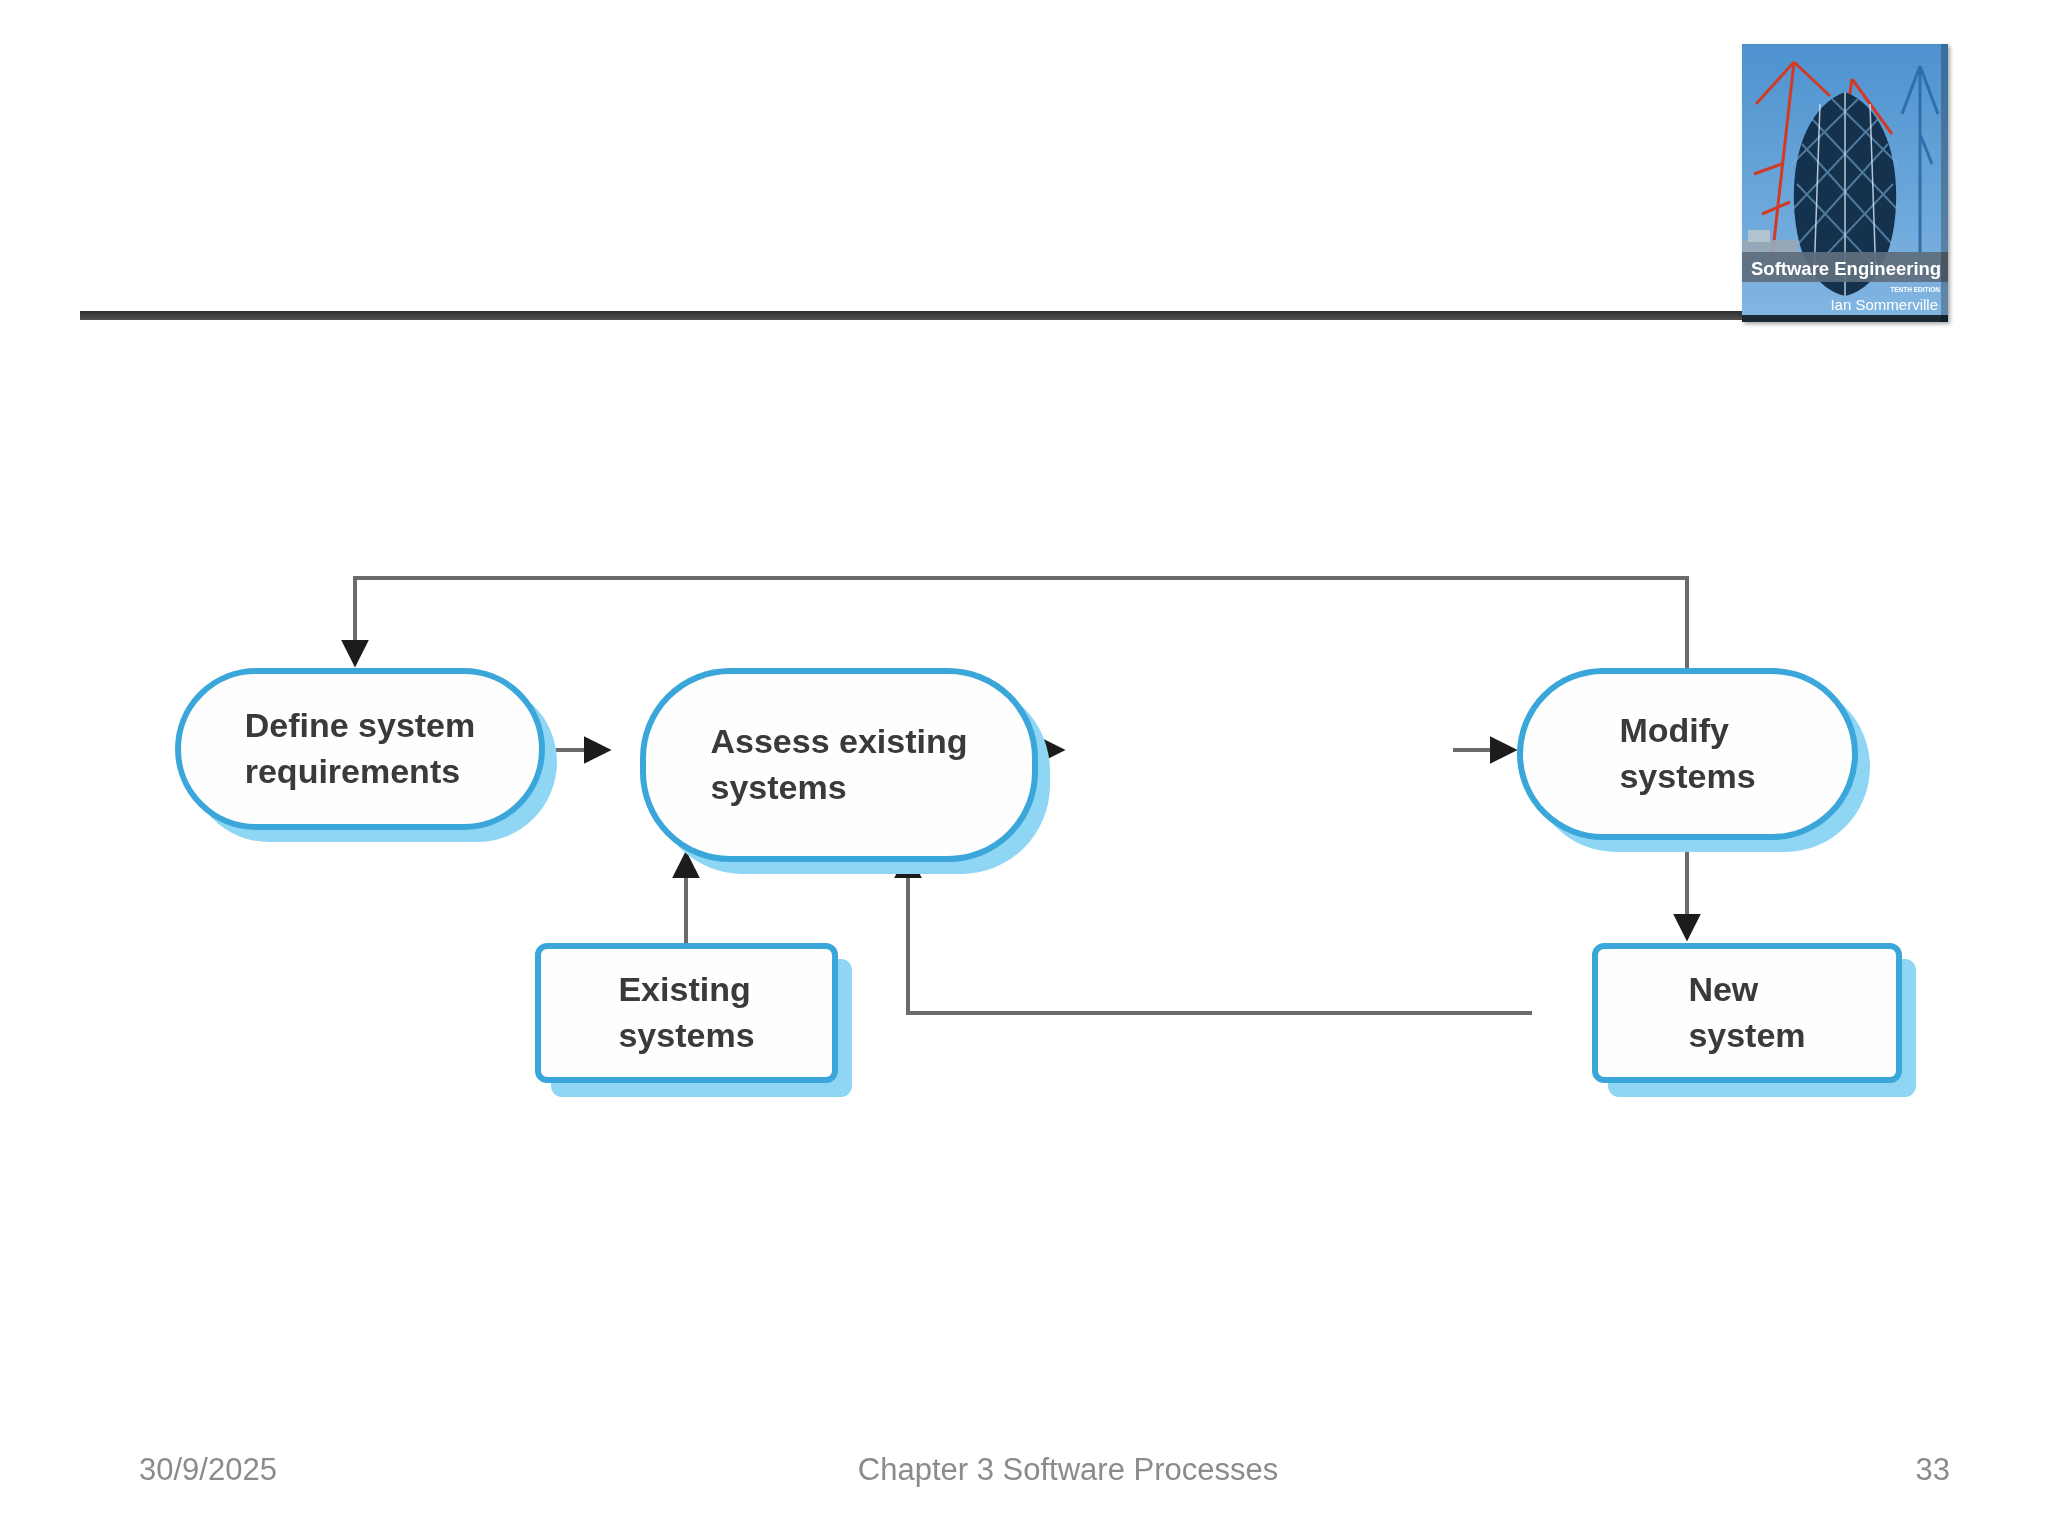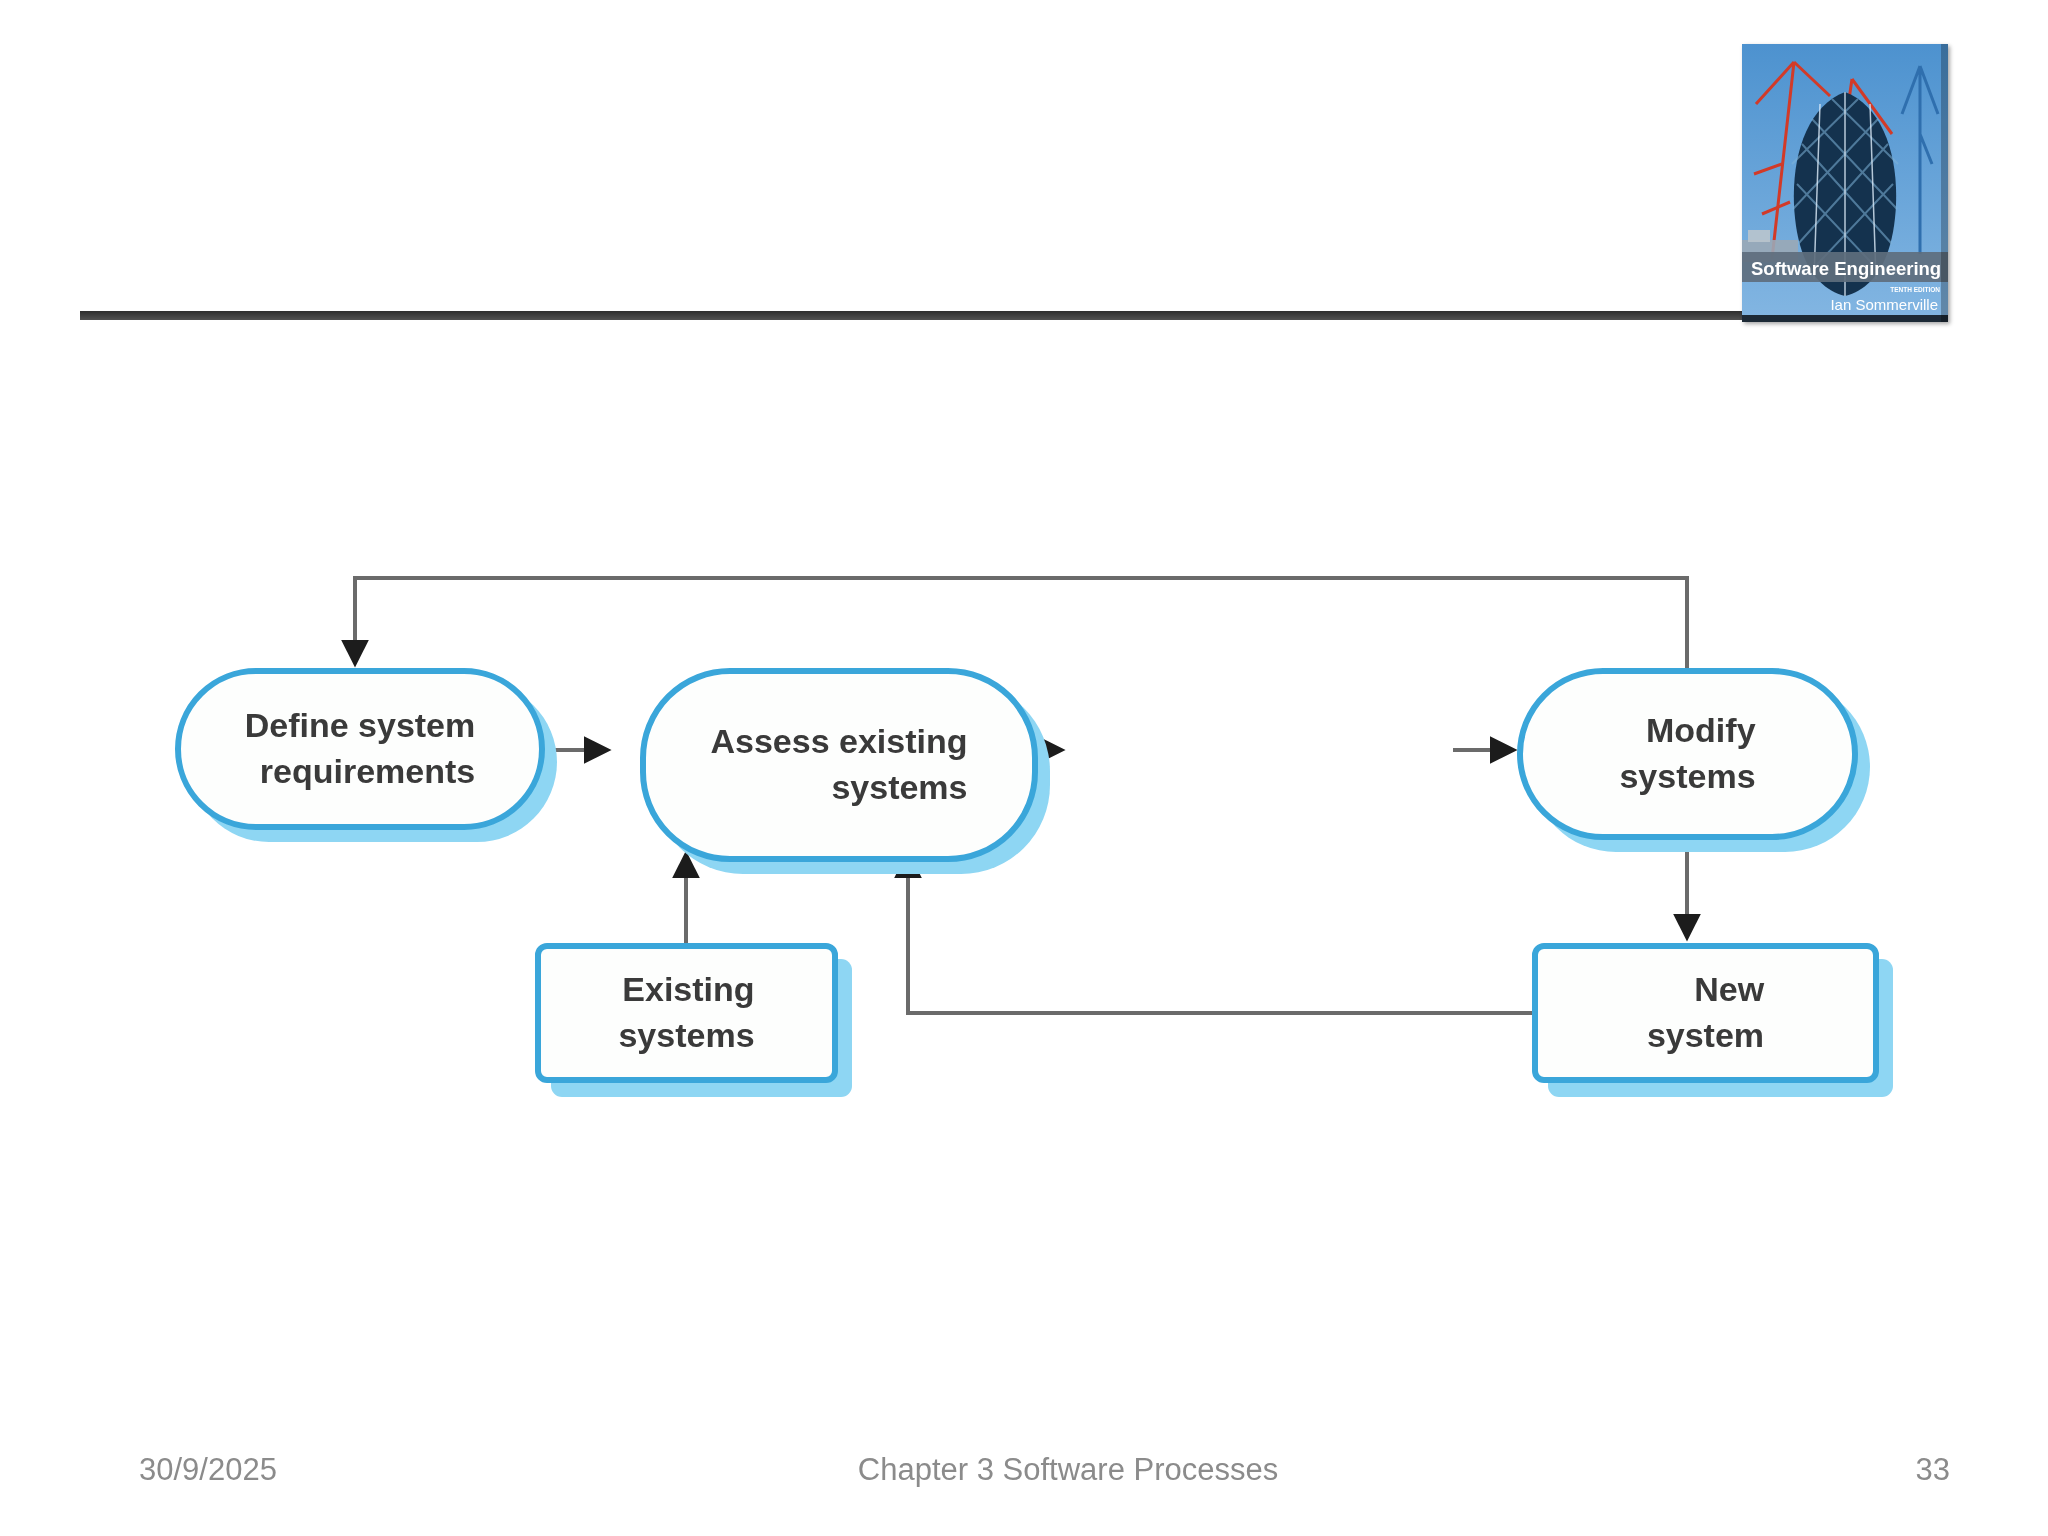"Define system" .stadium,.rectbox { text-align: right -> left }
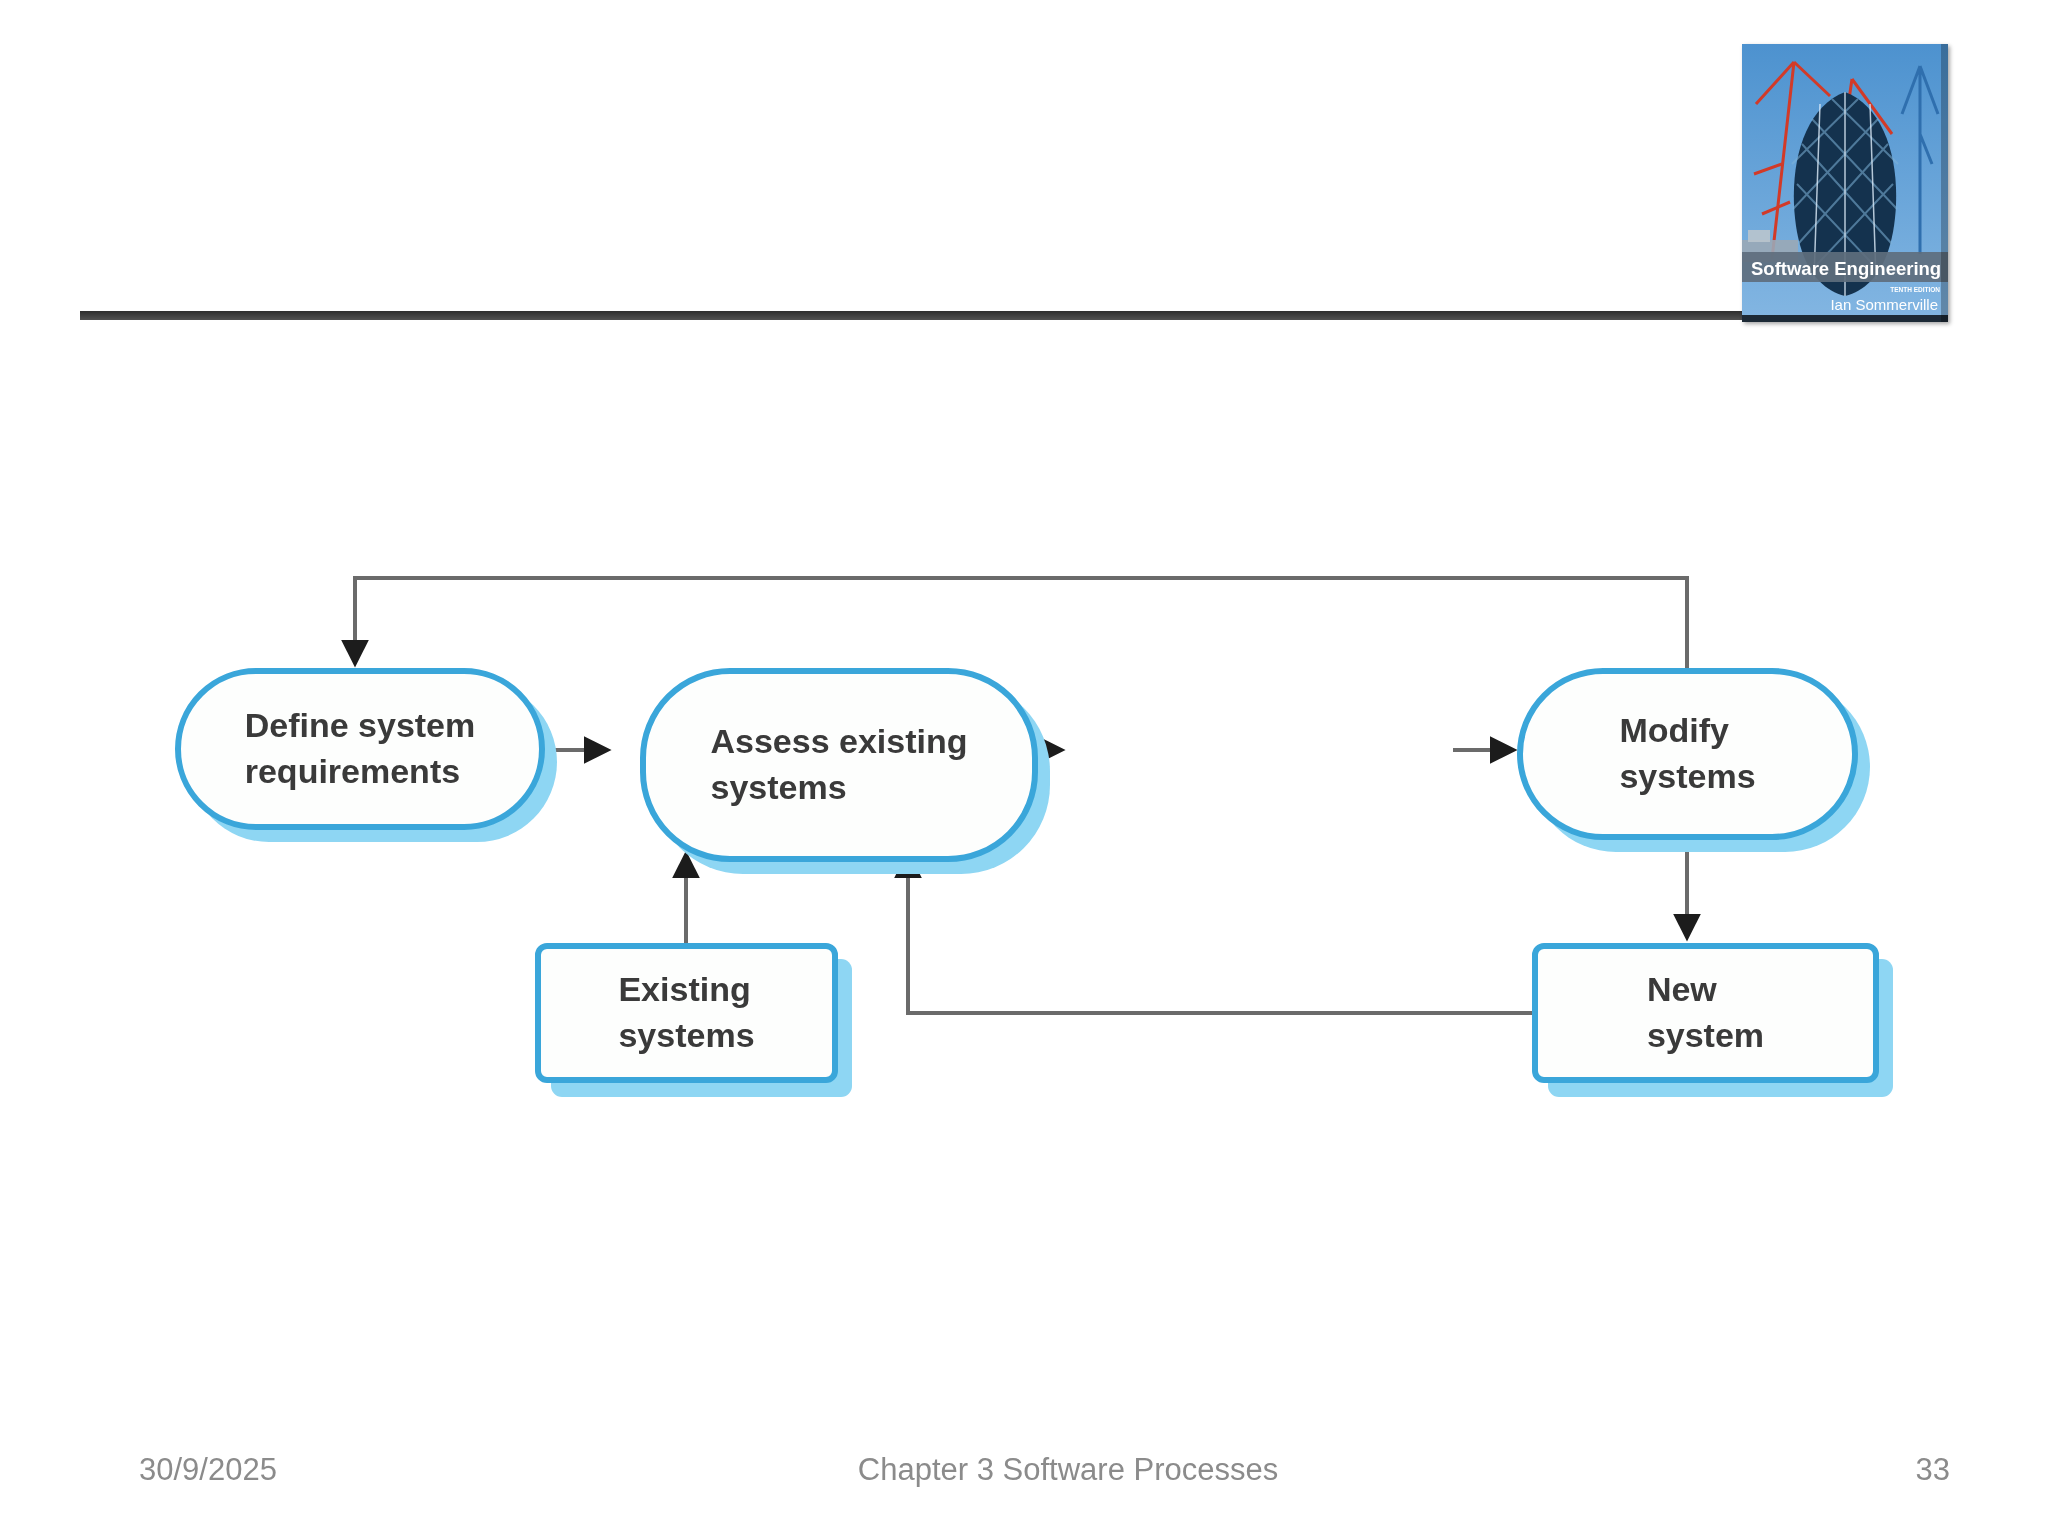"New" #b-new { left: 1532px -> 1592px; width: 347px -> 310px }
